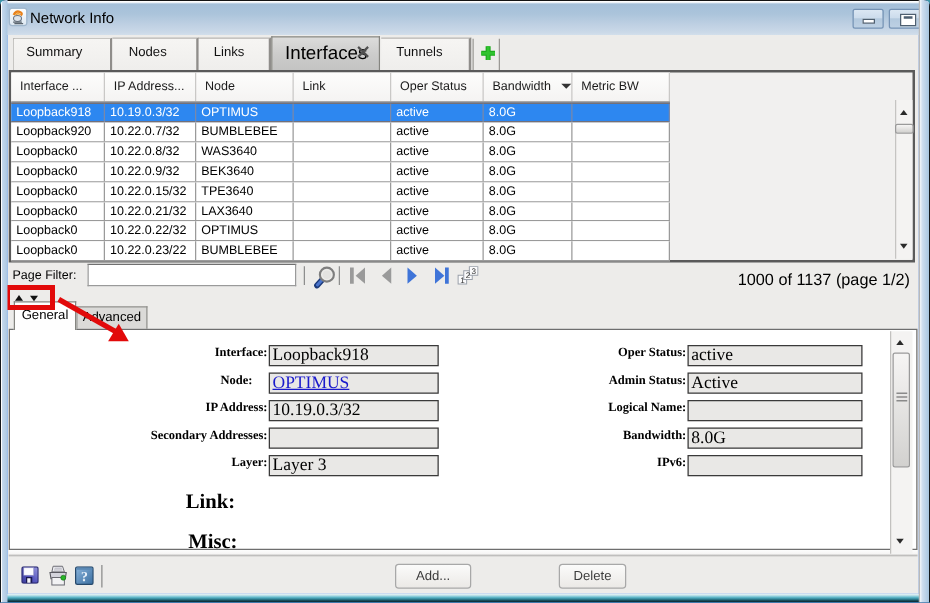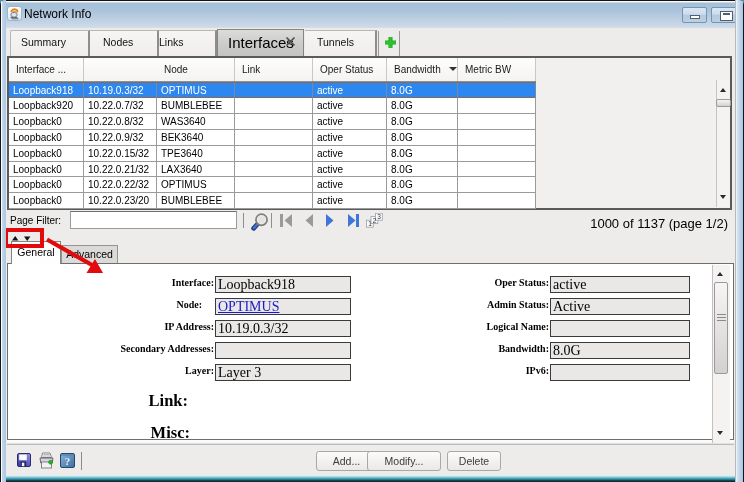"Links" #tab3 { padding-left: none -> 12px }
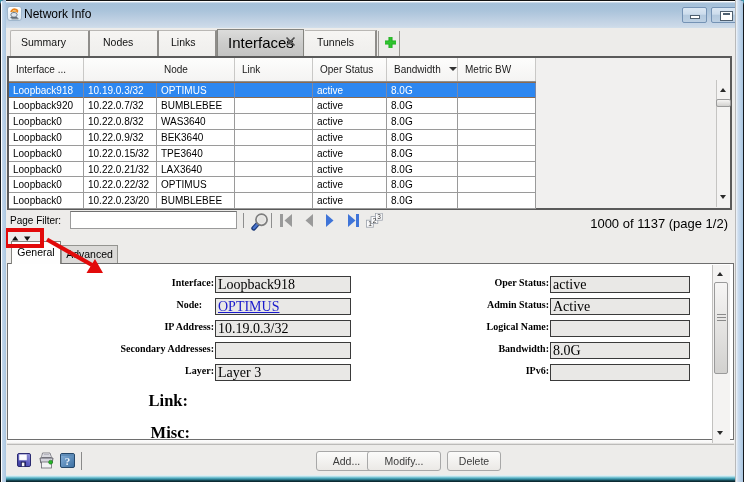"IP Address..." div.hcell { html: none -> <div>IP Address...</div> }
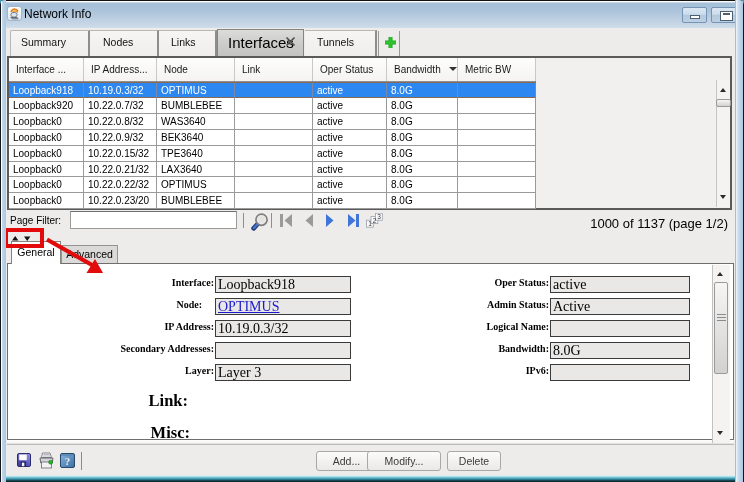"10.22.0.23/20" div.tcell { text: 10.22.0.23/20 -> 10.22.0.23/22 }
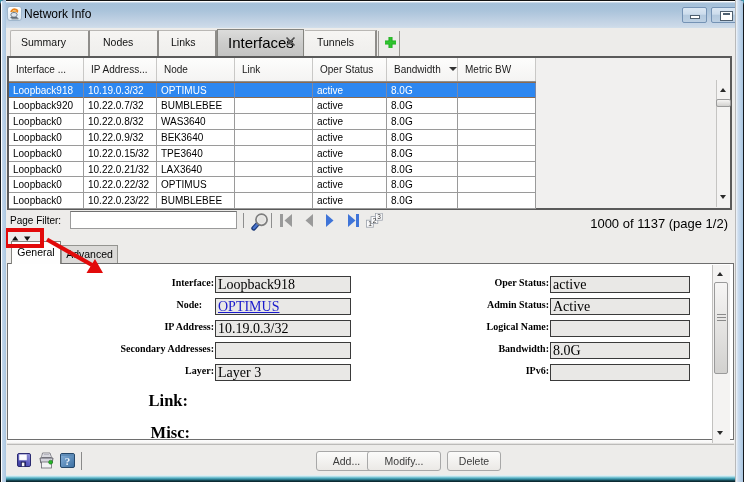"Modify..." div.btn { html: <div>Modify...</div> -> none }
